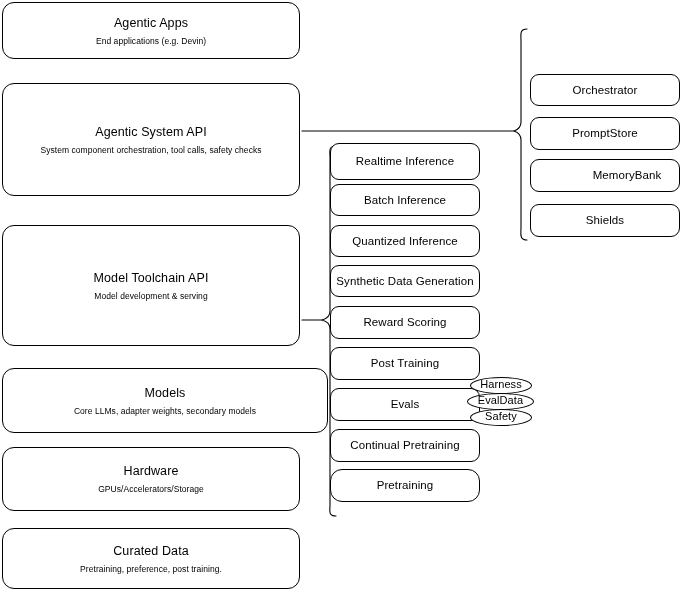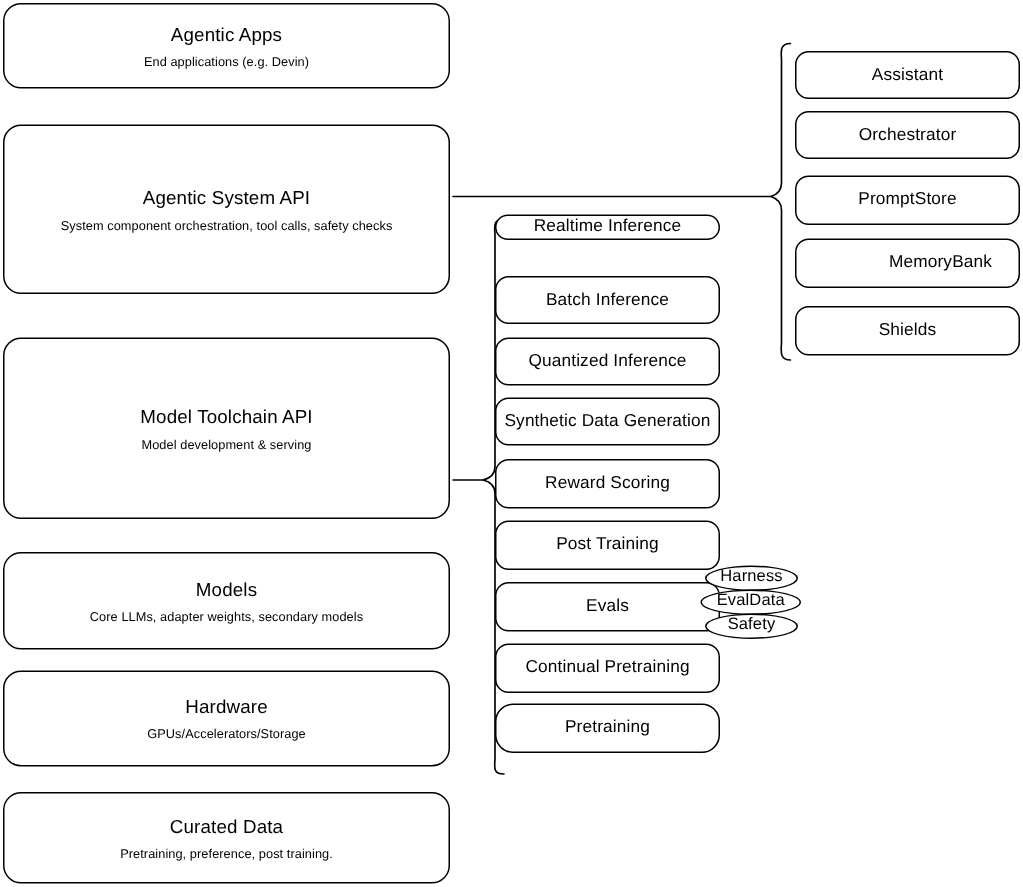"Assistant" div.box { html: <div> <span>Assistant</span> </div> -> none }
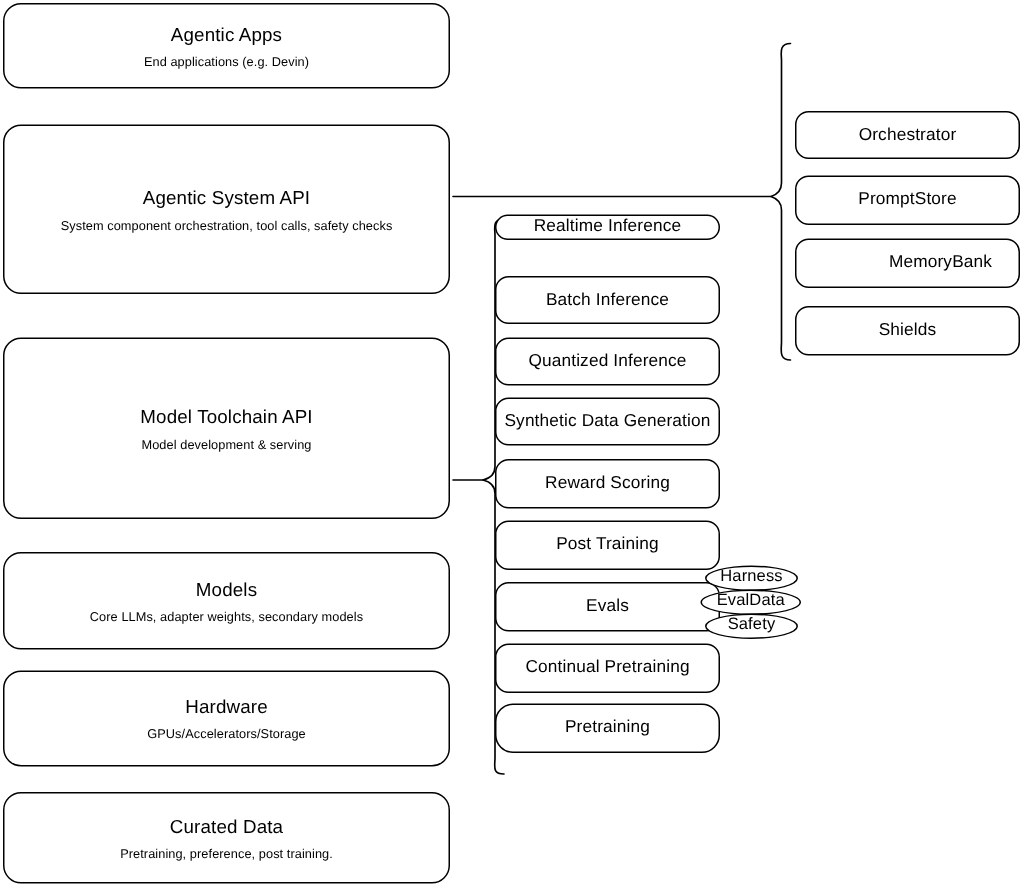"Realtime Inference" div.box { height: 17px -> 37px }
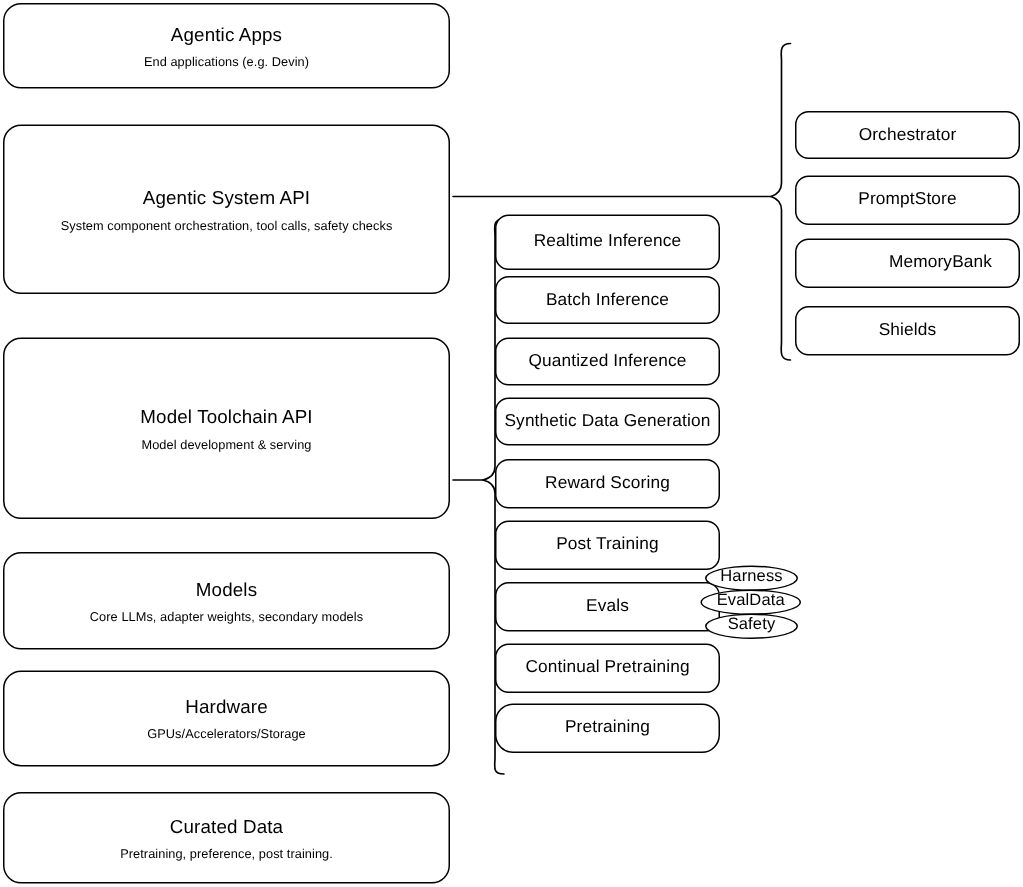"Models" div.box { width: 298px -> 326px }
